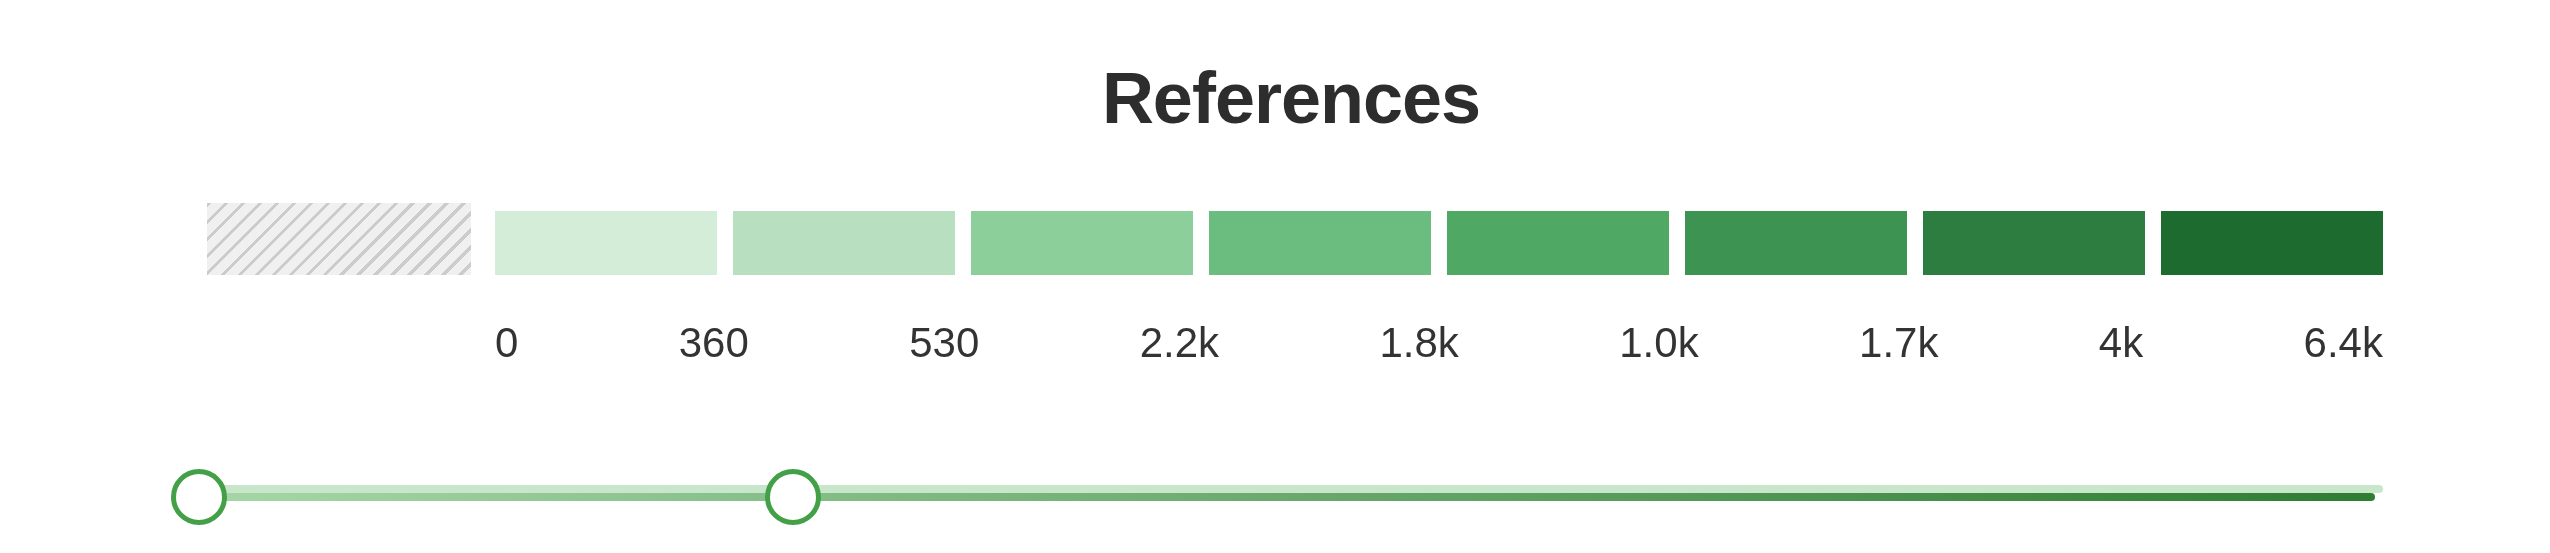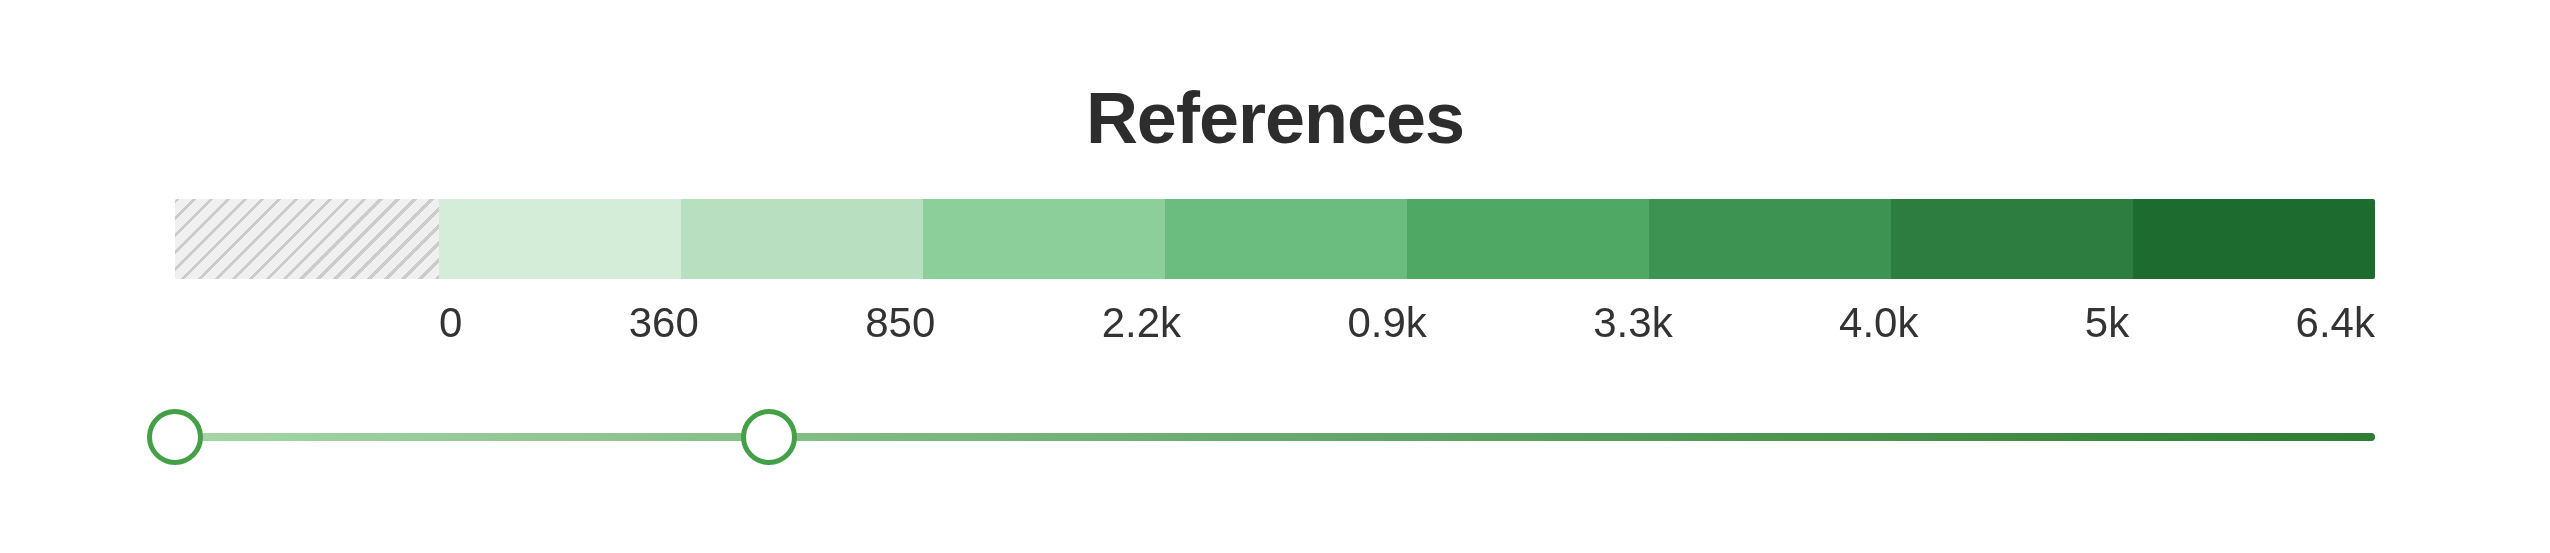"References" * { margin: 0 -> 8px }
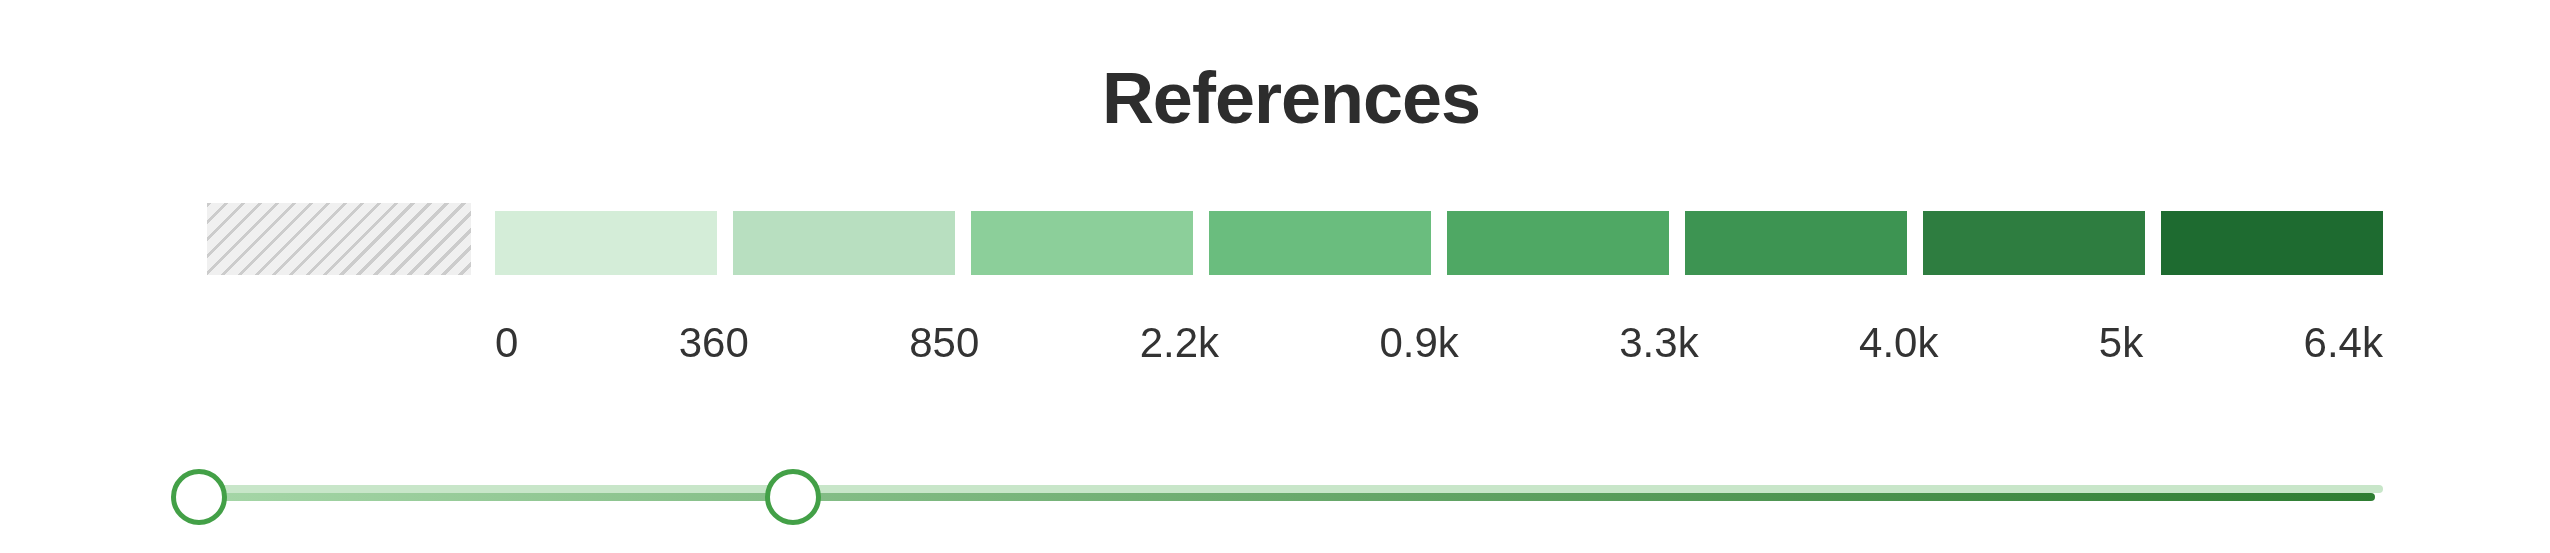"850" span.label-item { text: 850 -> 530 }
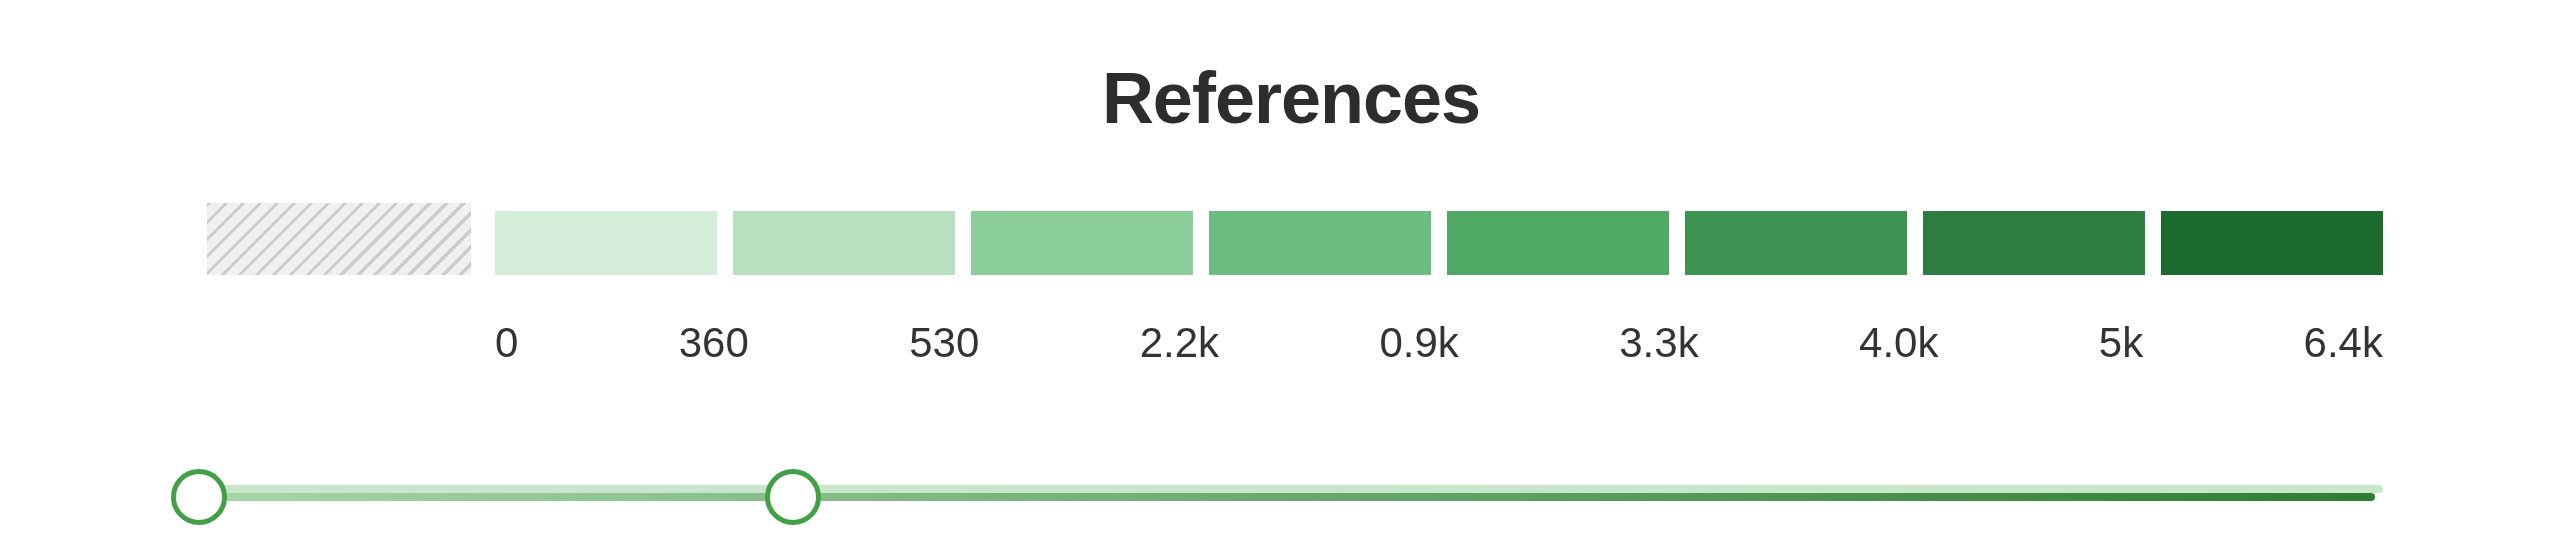"0.9k" span.label-item { text: 0.9k -> 1.8k }
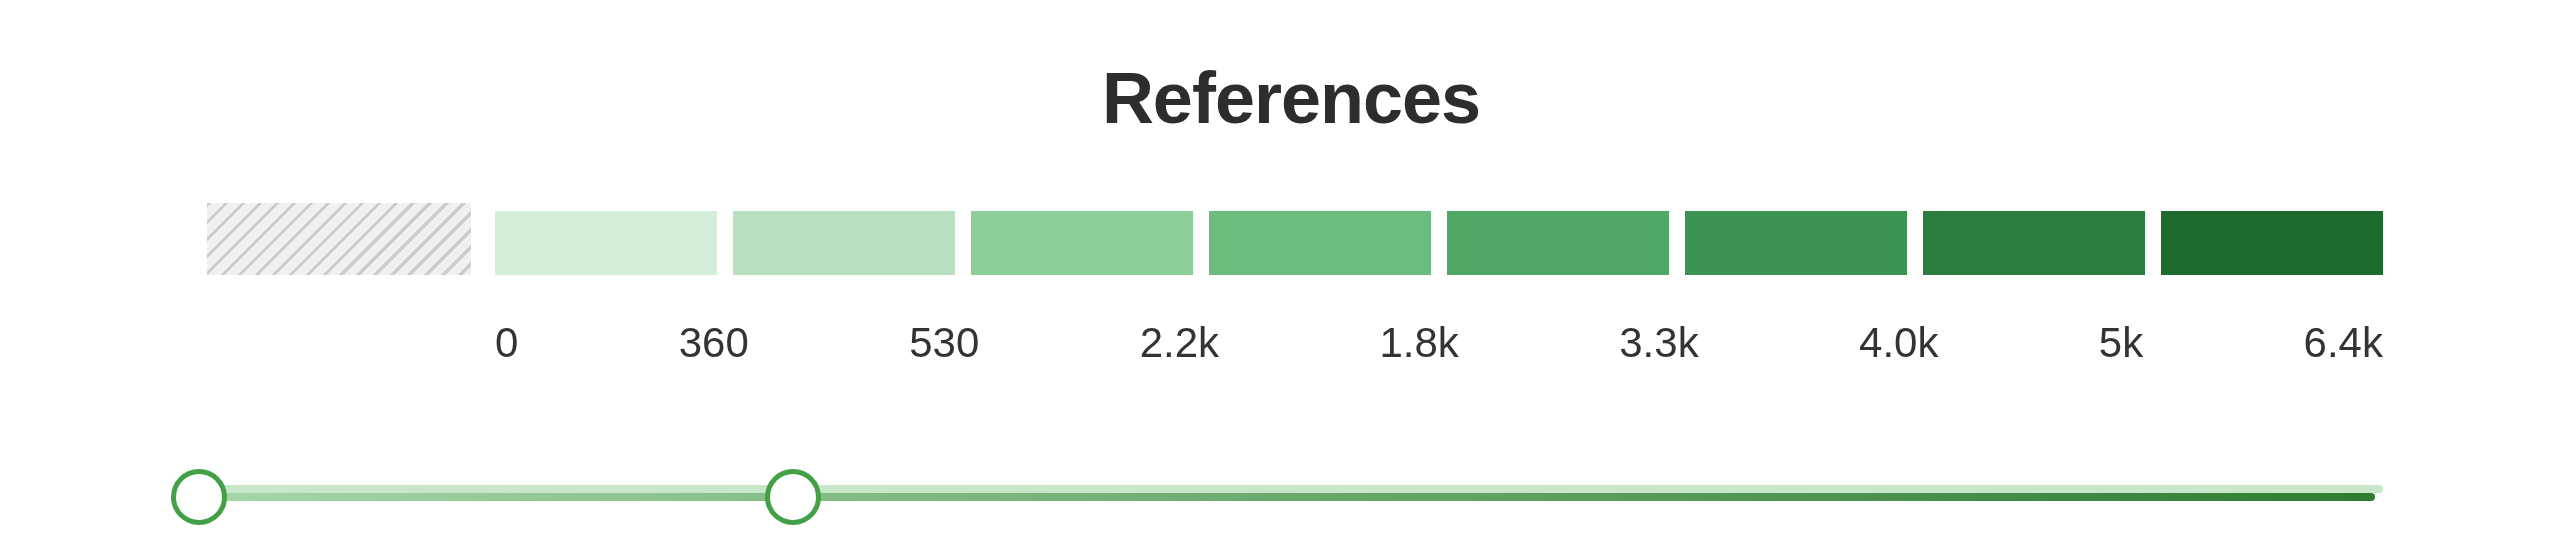"3.3k" span.label-item { text: 3.3k -> 1.0k }
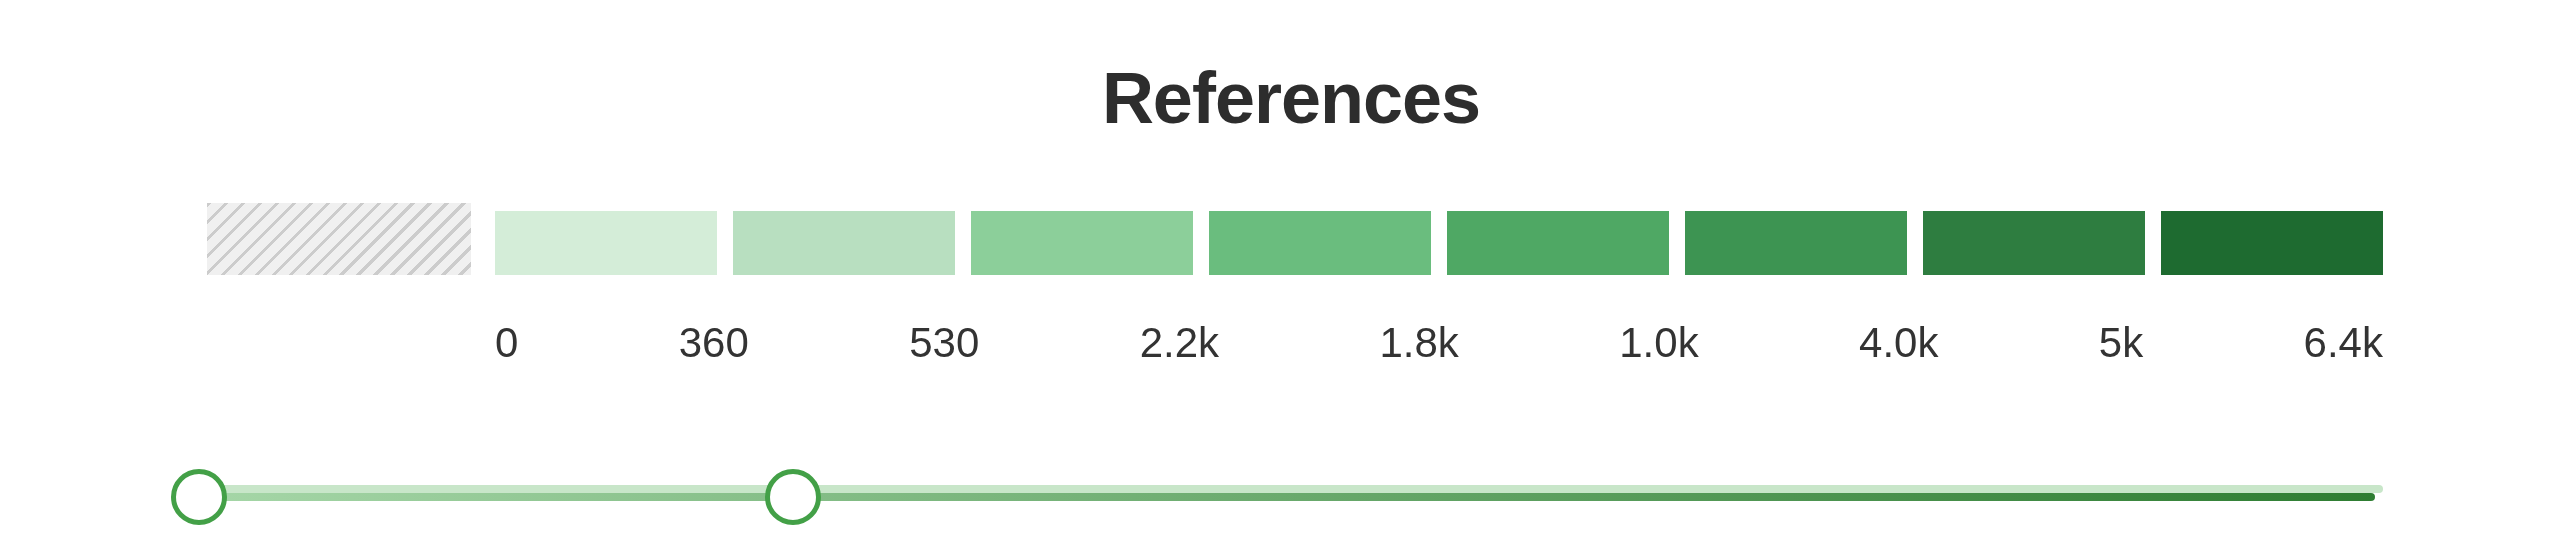"4.0k" span.label-item { text: 4.0k -> 1.7k }
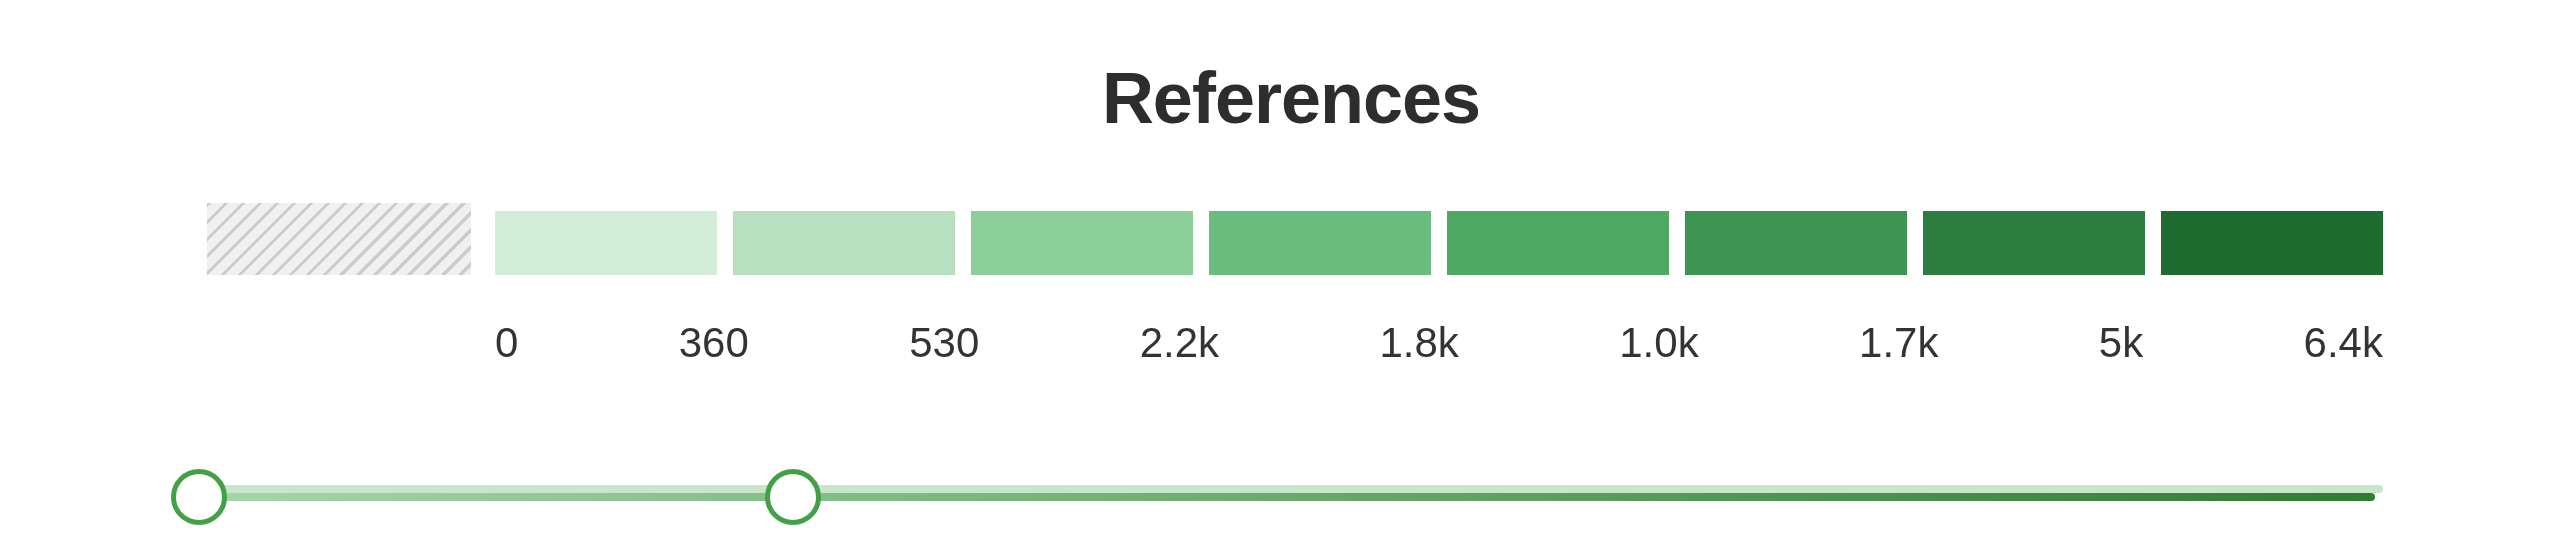"5k" span.label-item { text: 5k -> 4k }
